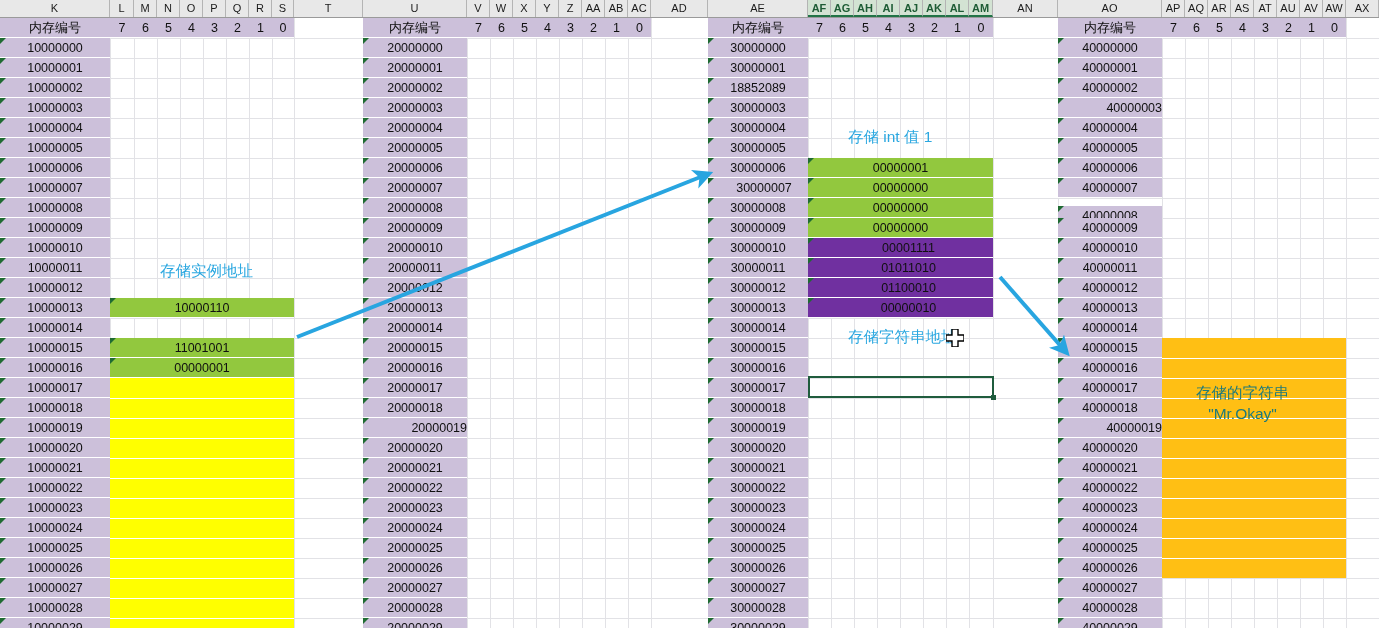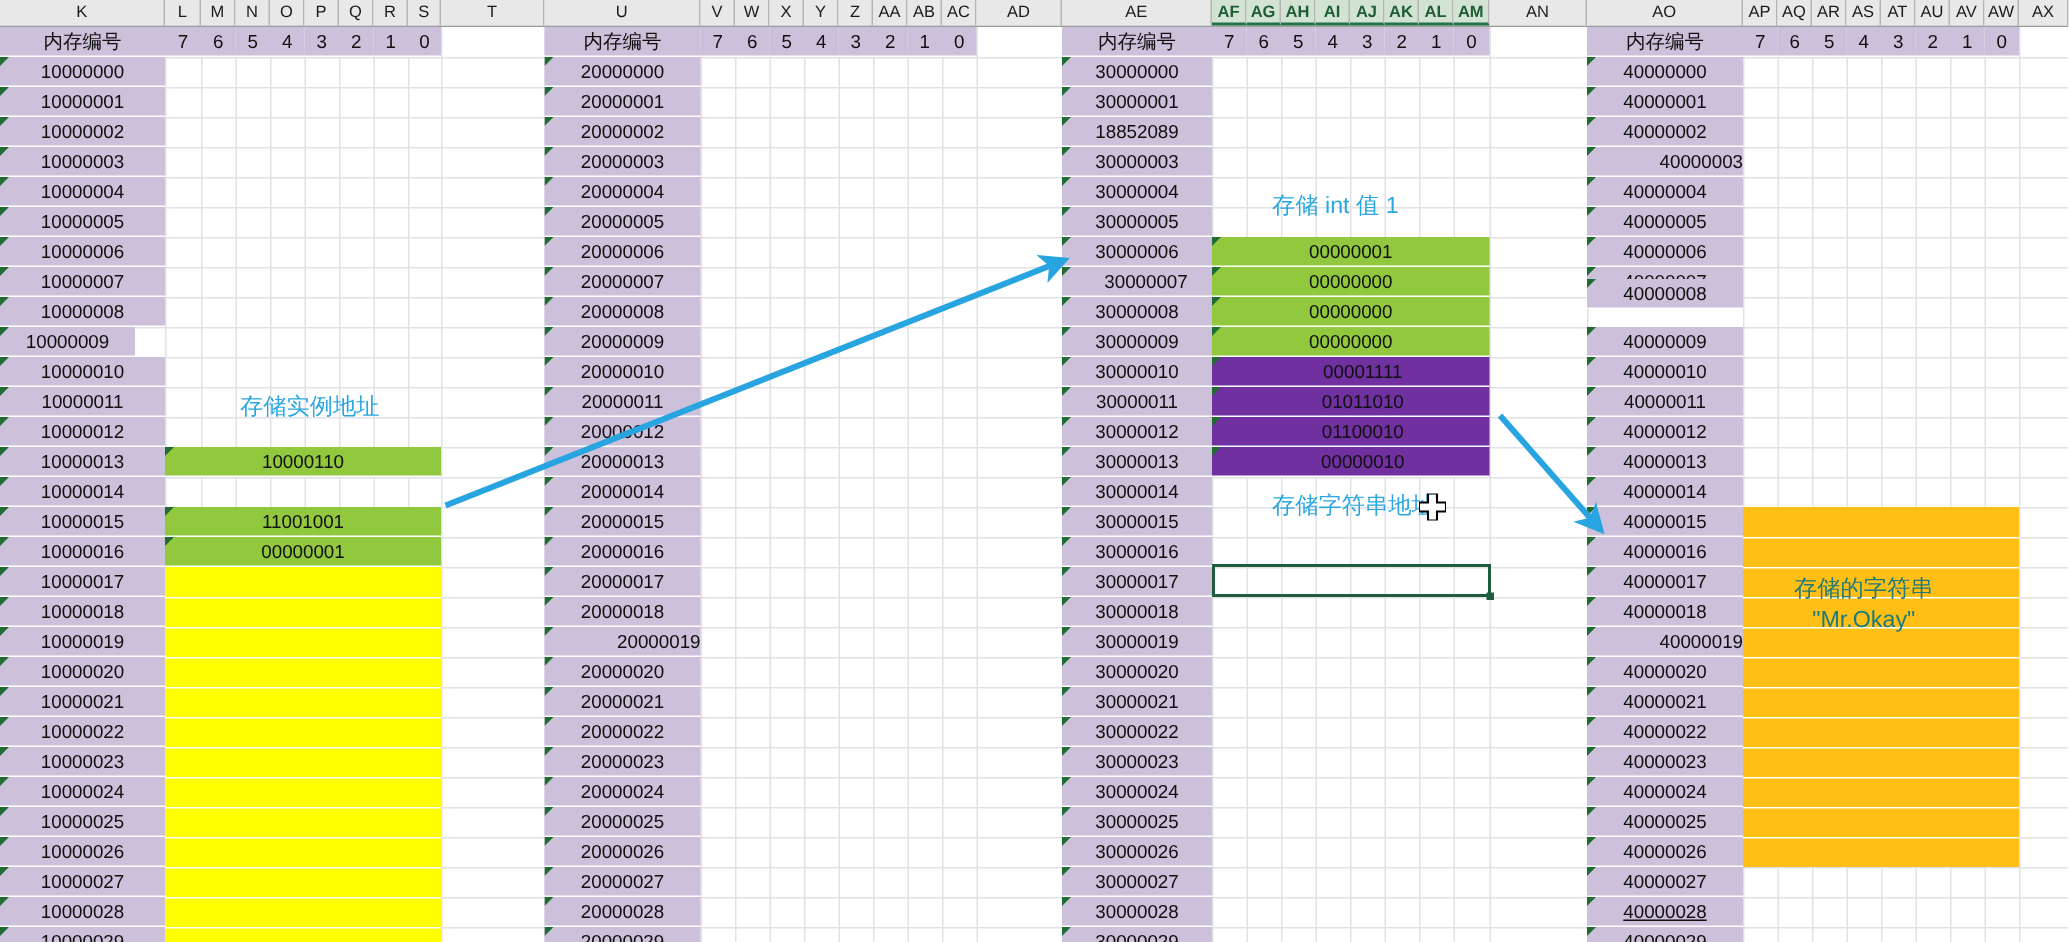"40000008" div.cell { top: 168px -> 188px }
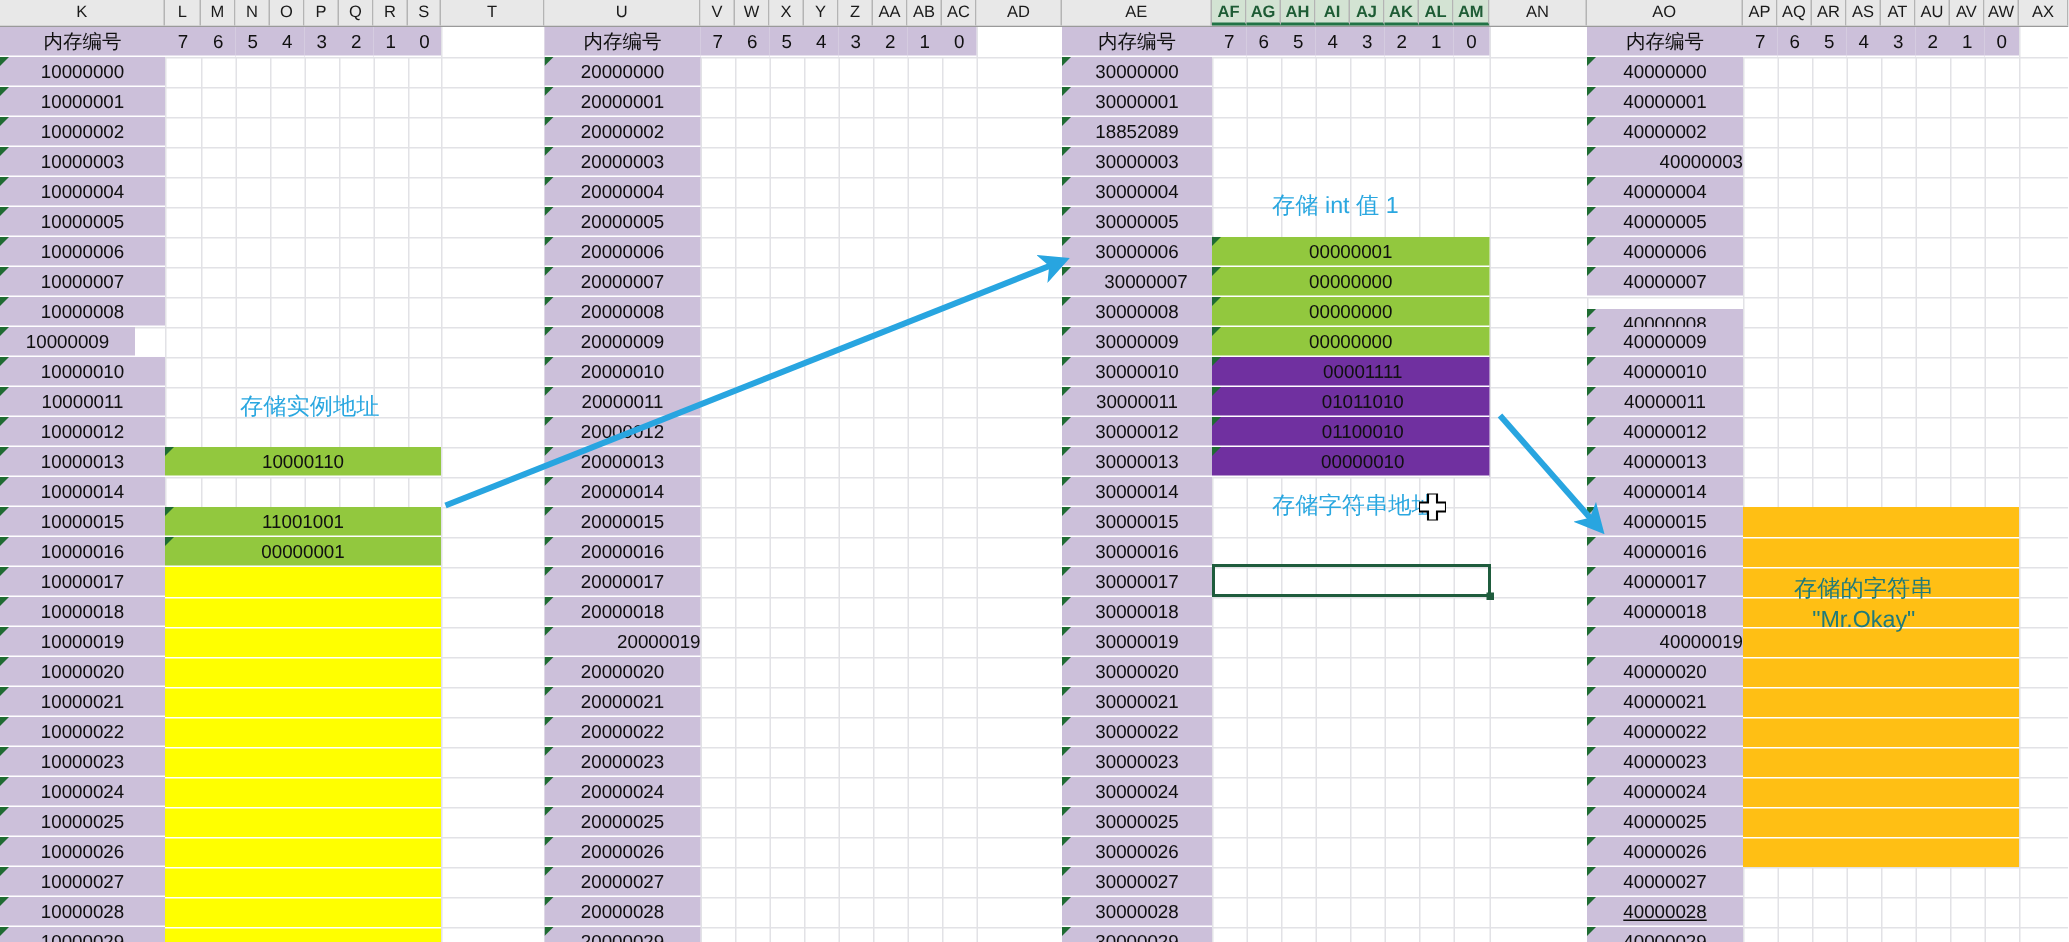"10000009" div.cell { width: 90px -> 110px }
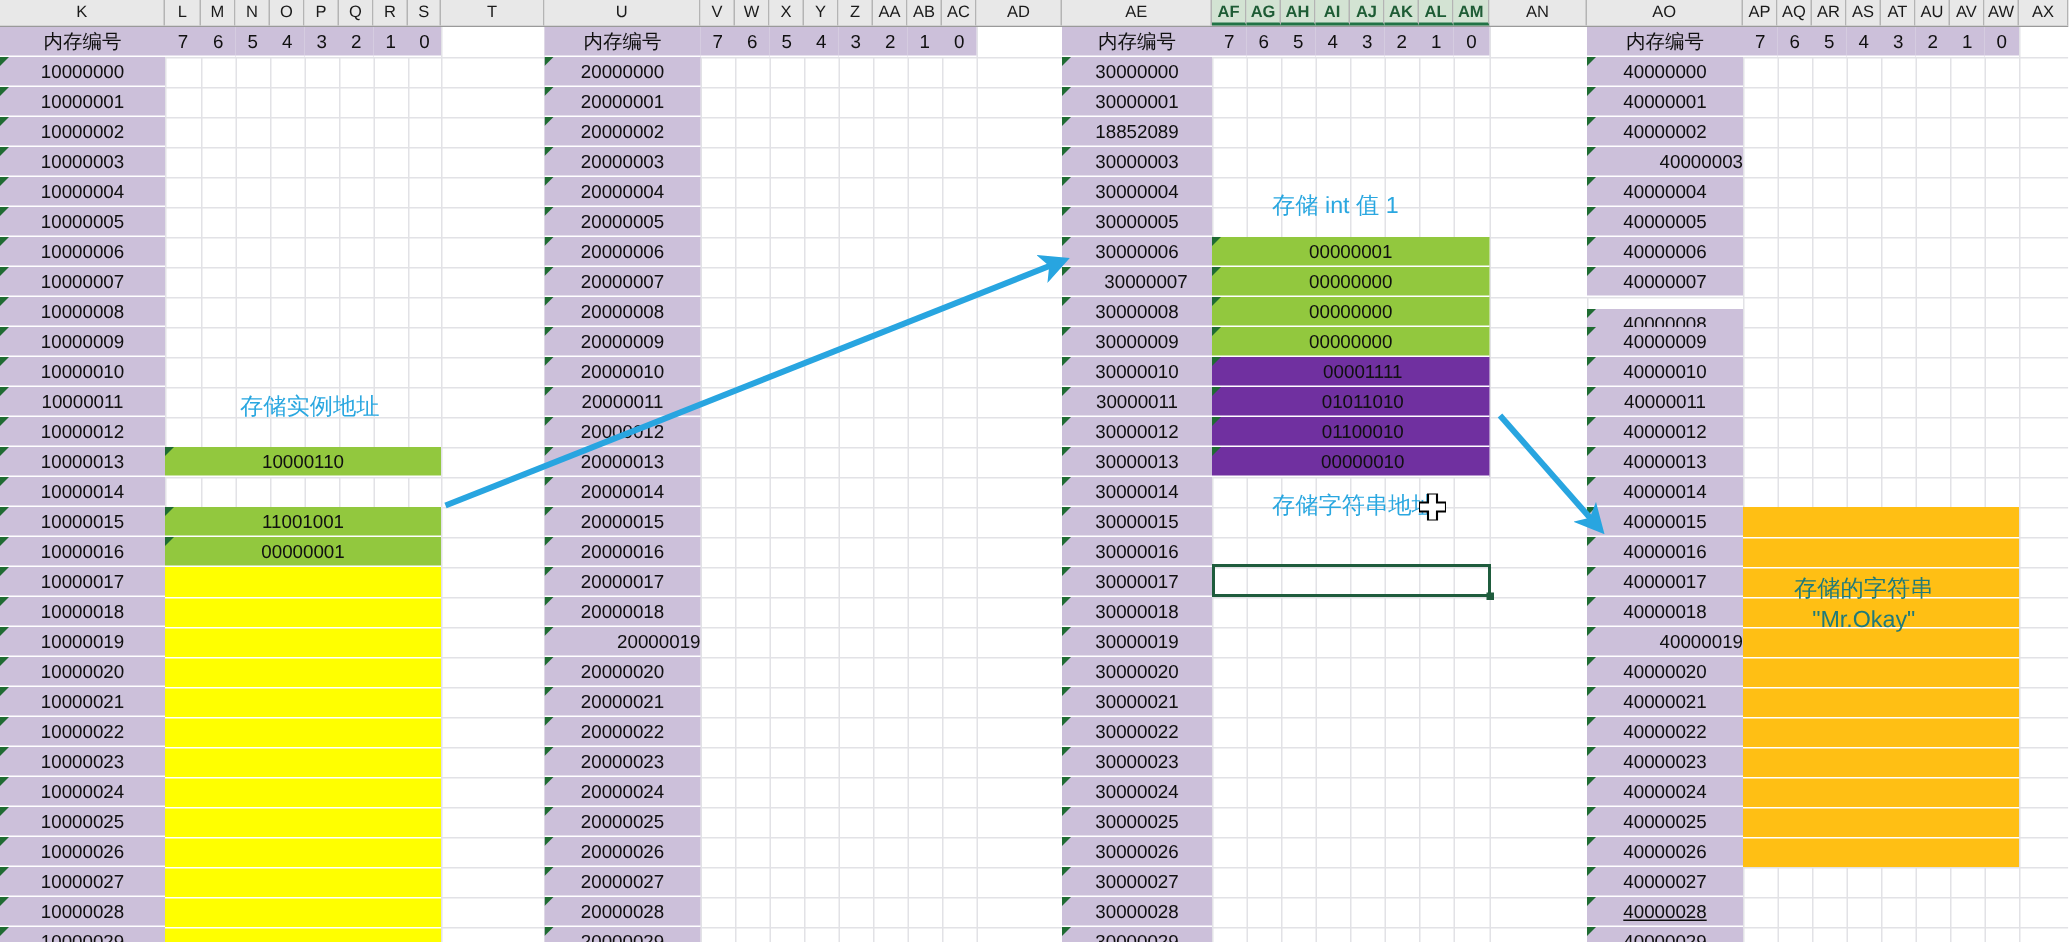"40000028" div.cell { text-decoration: underline -> none }
